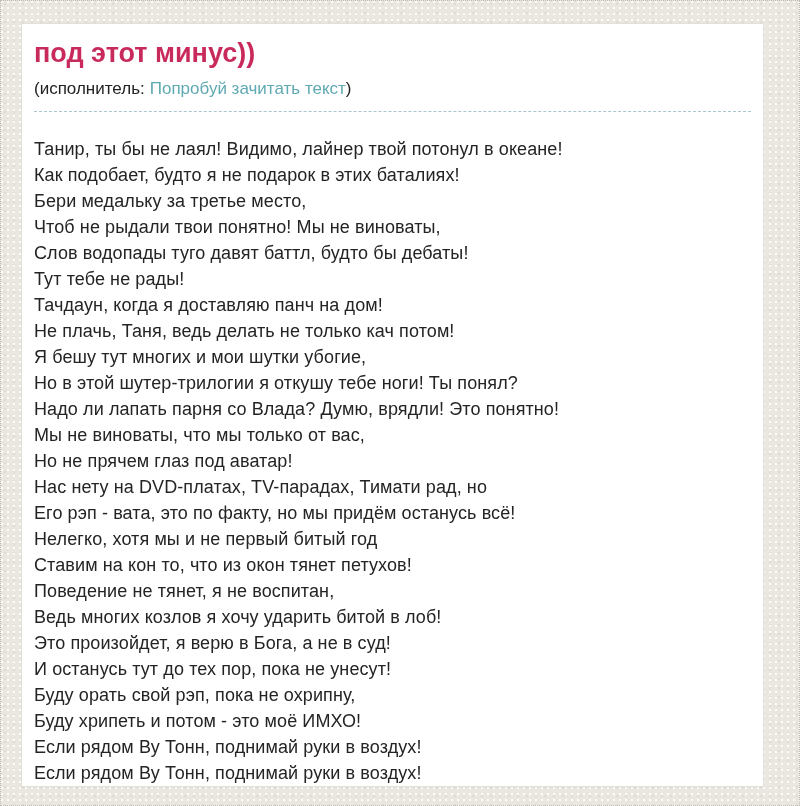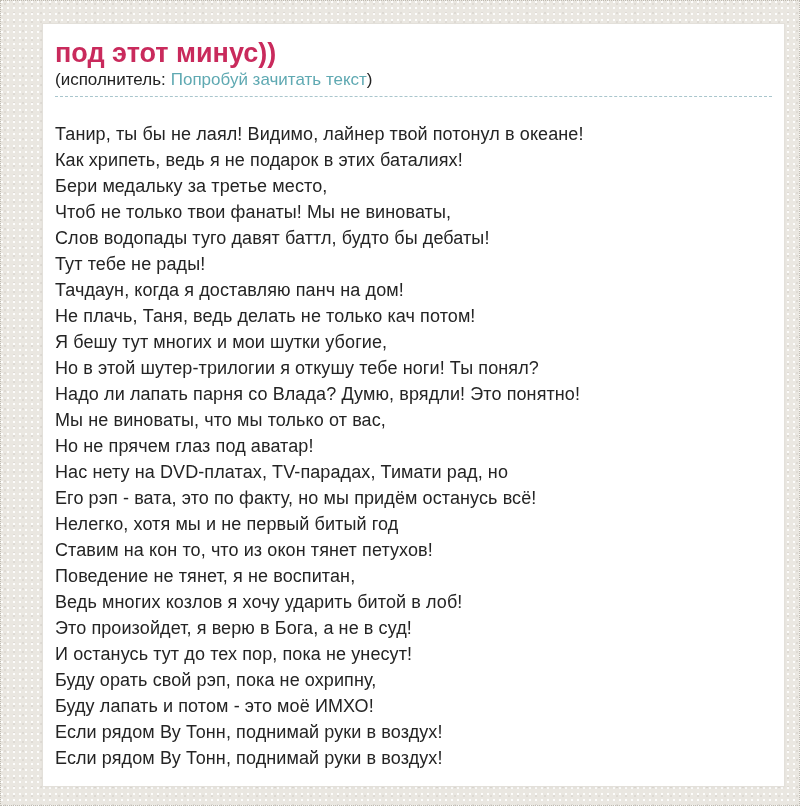"под этот минус))" .card { left: 41px -> 20px }
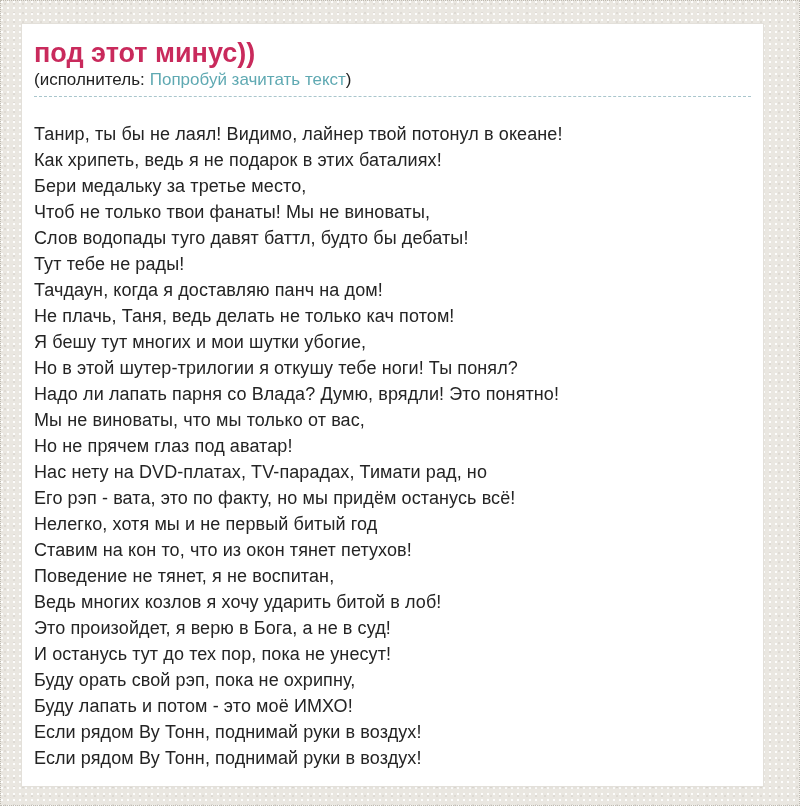"(исполнитель: Попробуй зачитать текст)" .artist { margin-top: 0 -> 9px; padding-bottom: 5px -> 11px }
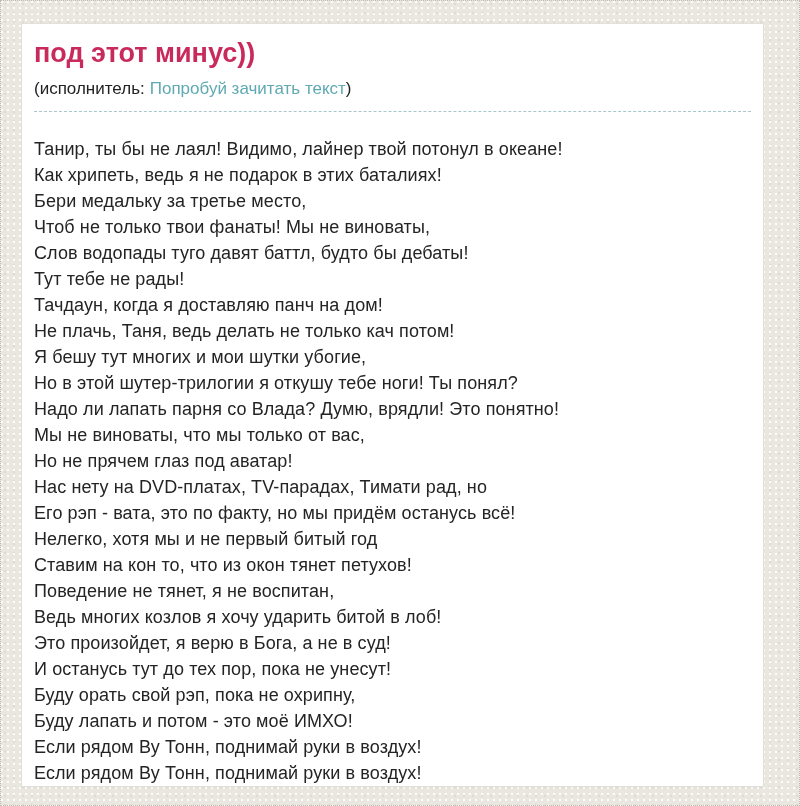"Как хрипеть, ведь я не" div.lyric-line { text: хрипеть, ведь -> подобает, будто }
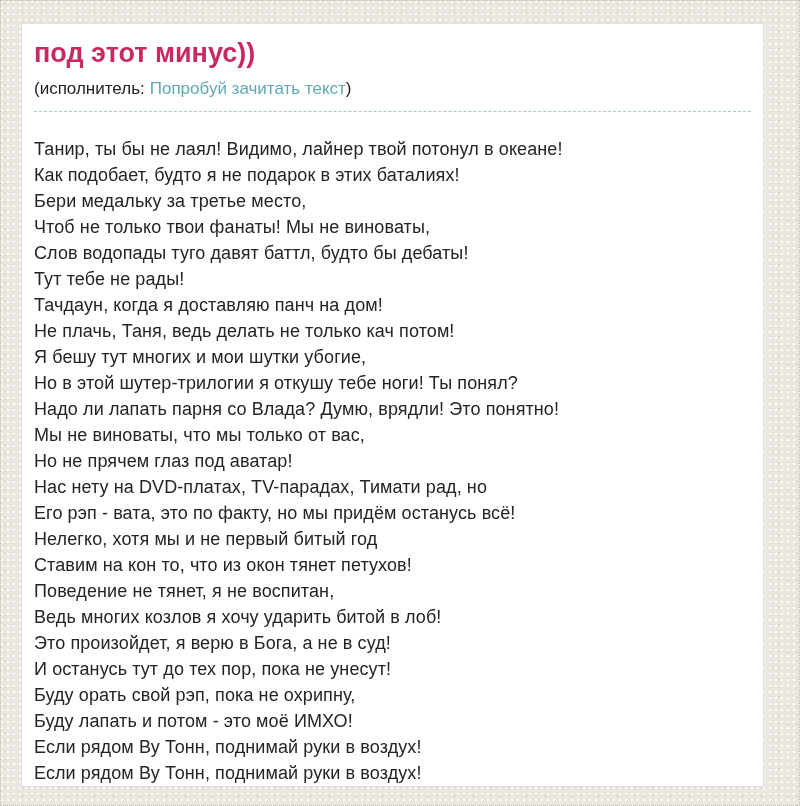"Чтоб не только твои фанаты!" div.lyric-line { text: только твои фанаты -> рыдали твои понятно }
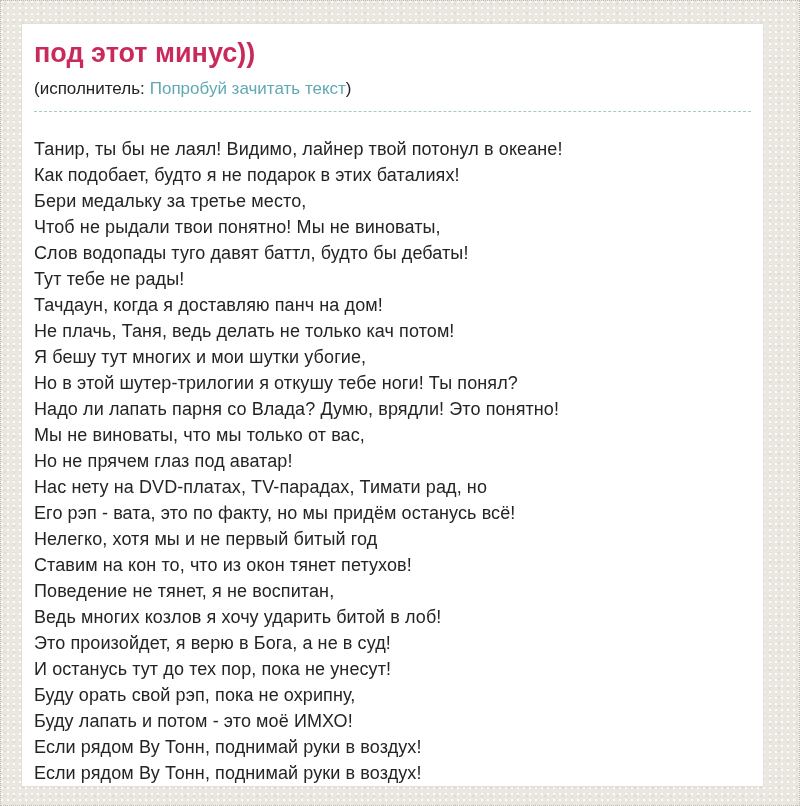"Буду лапать и потом -" div.lyric-line { text: лапать -> хрипеть }
